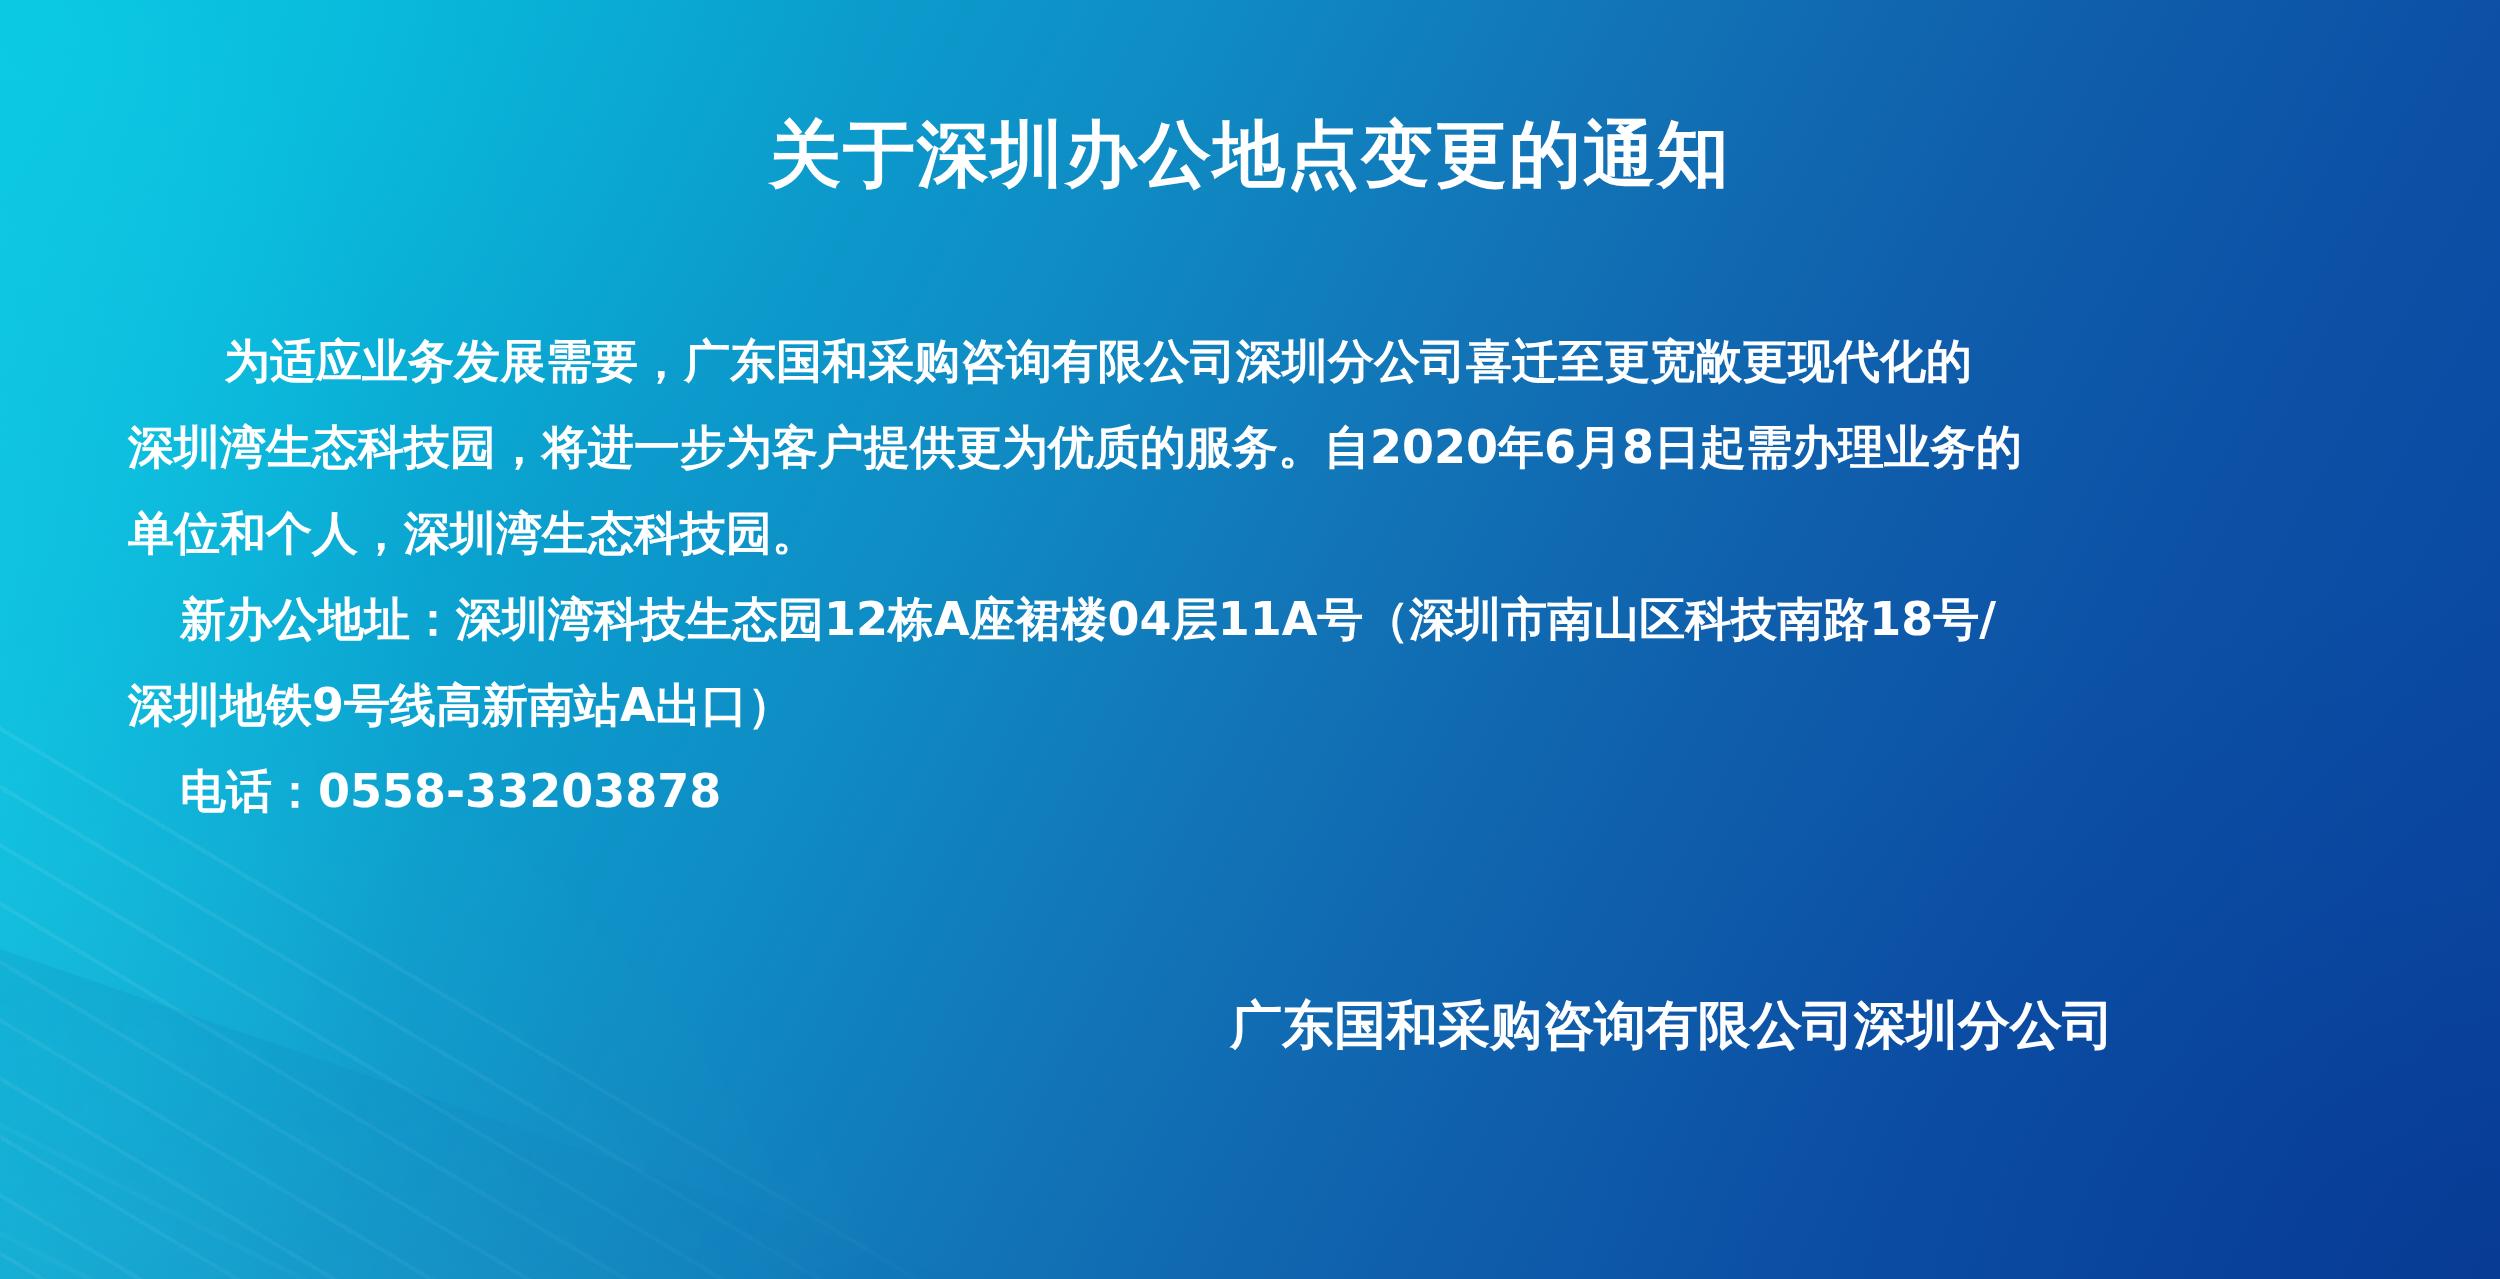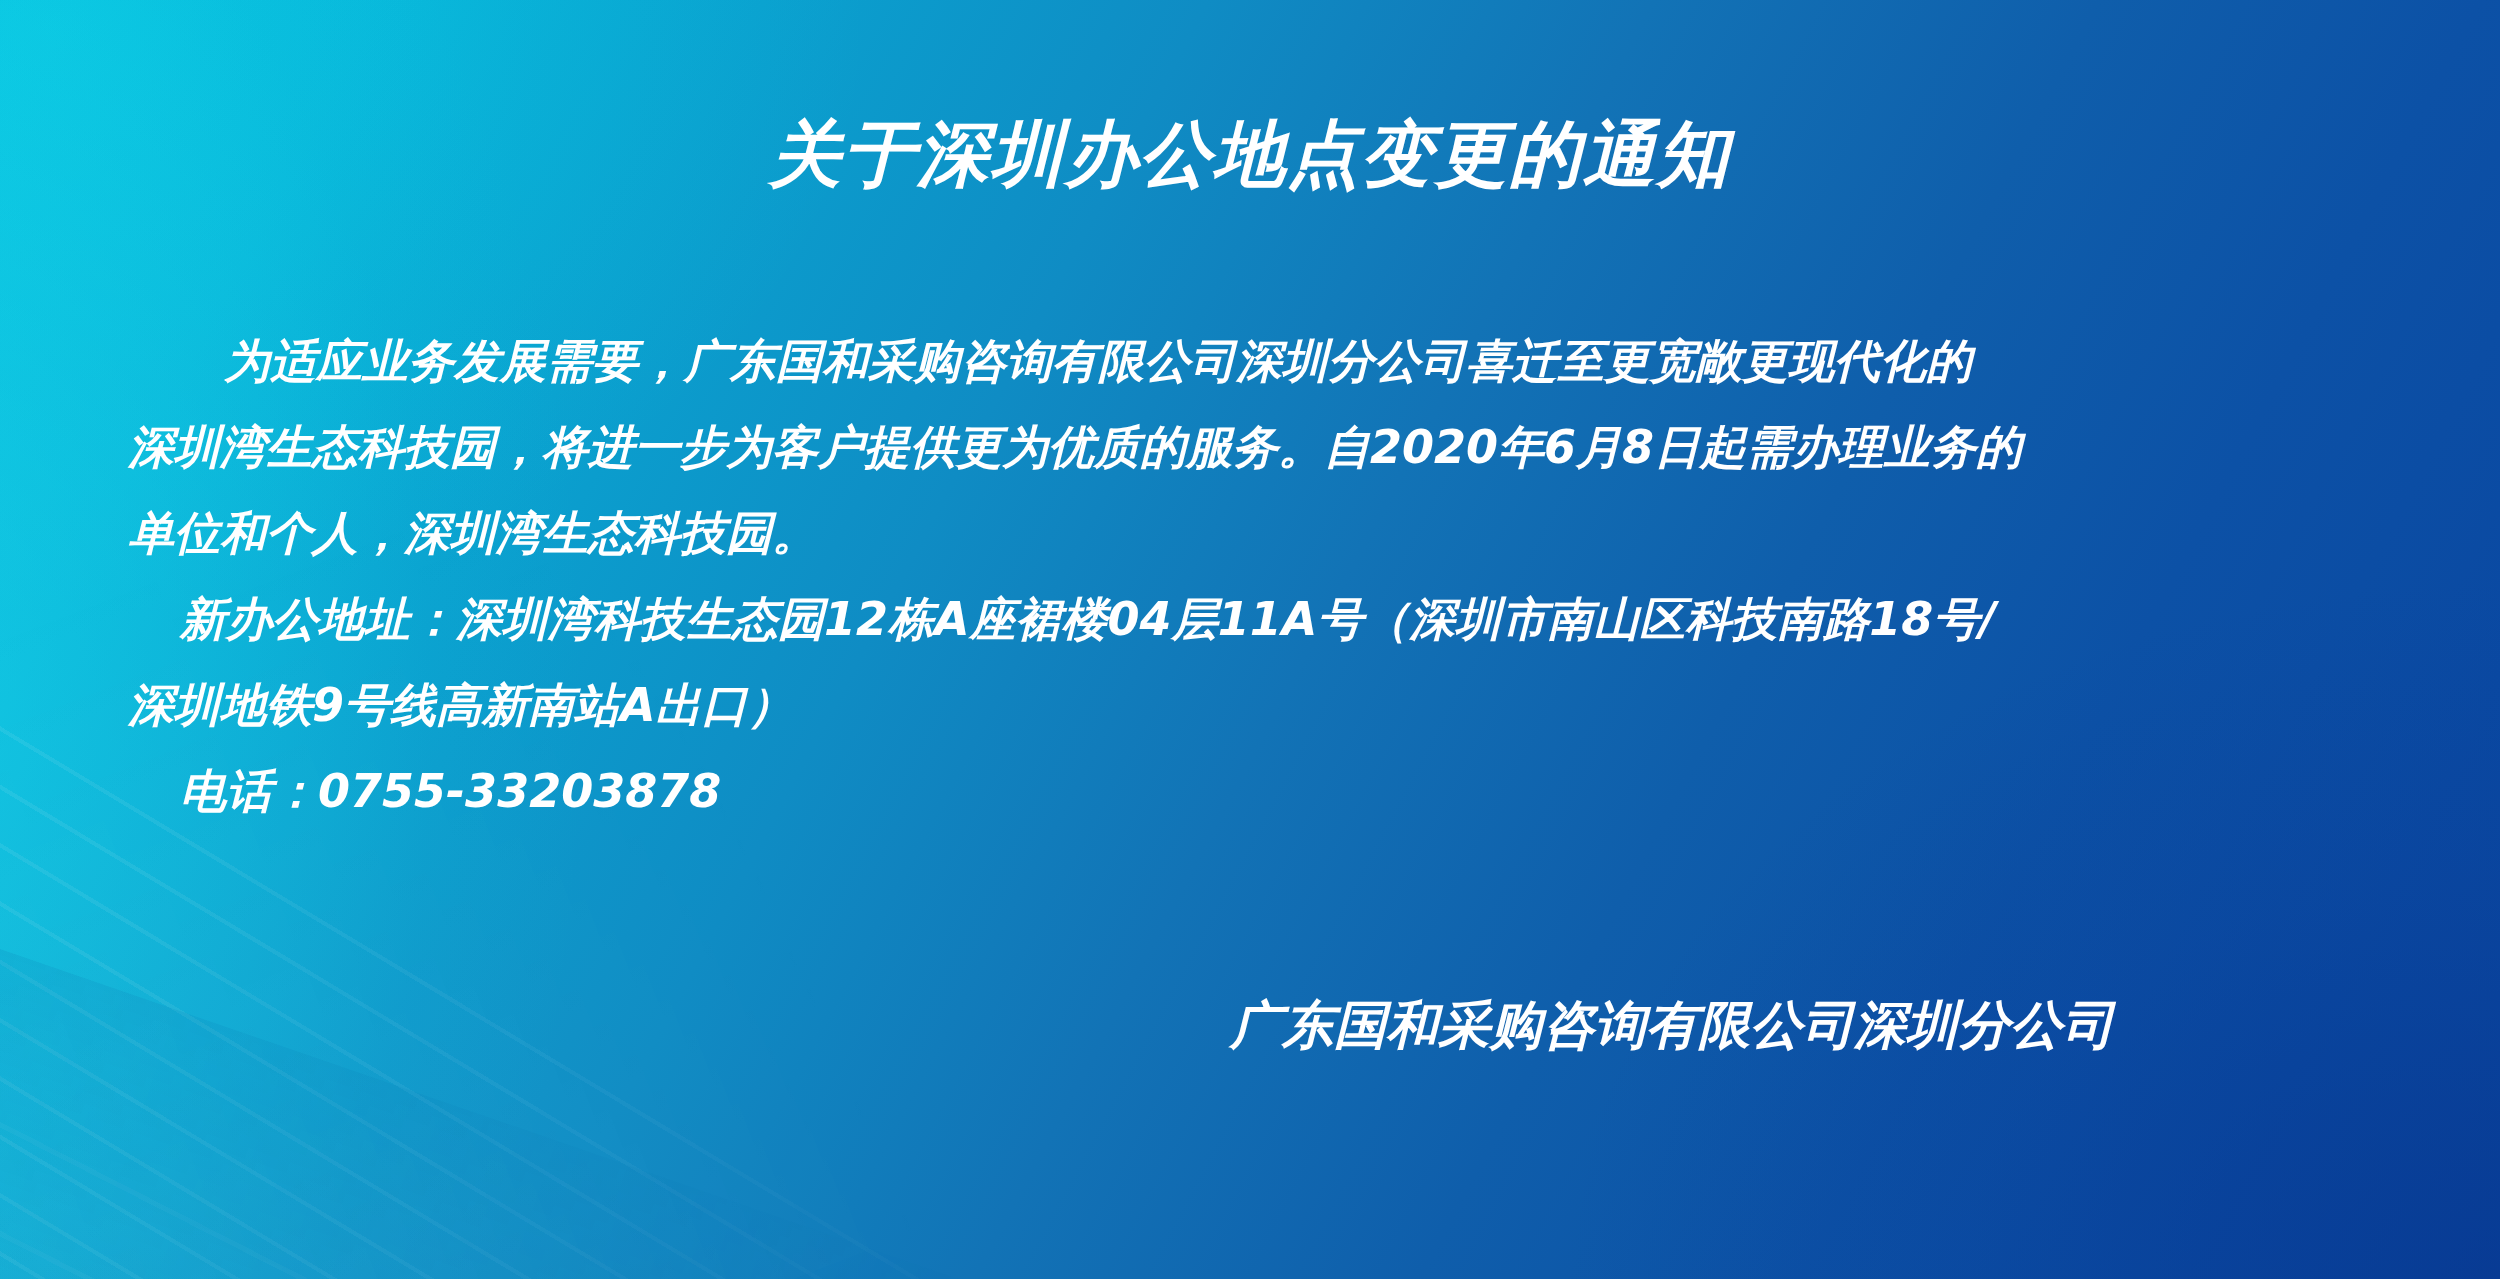"关于深圳办公地点变更的通知" .content { font-style: italic -> none }
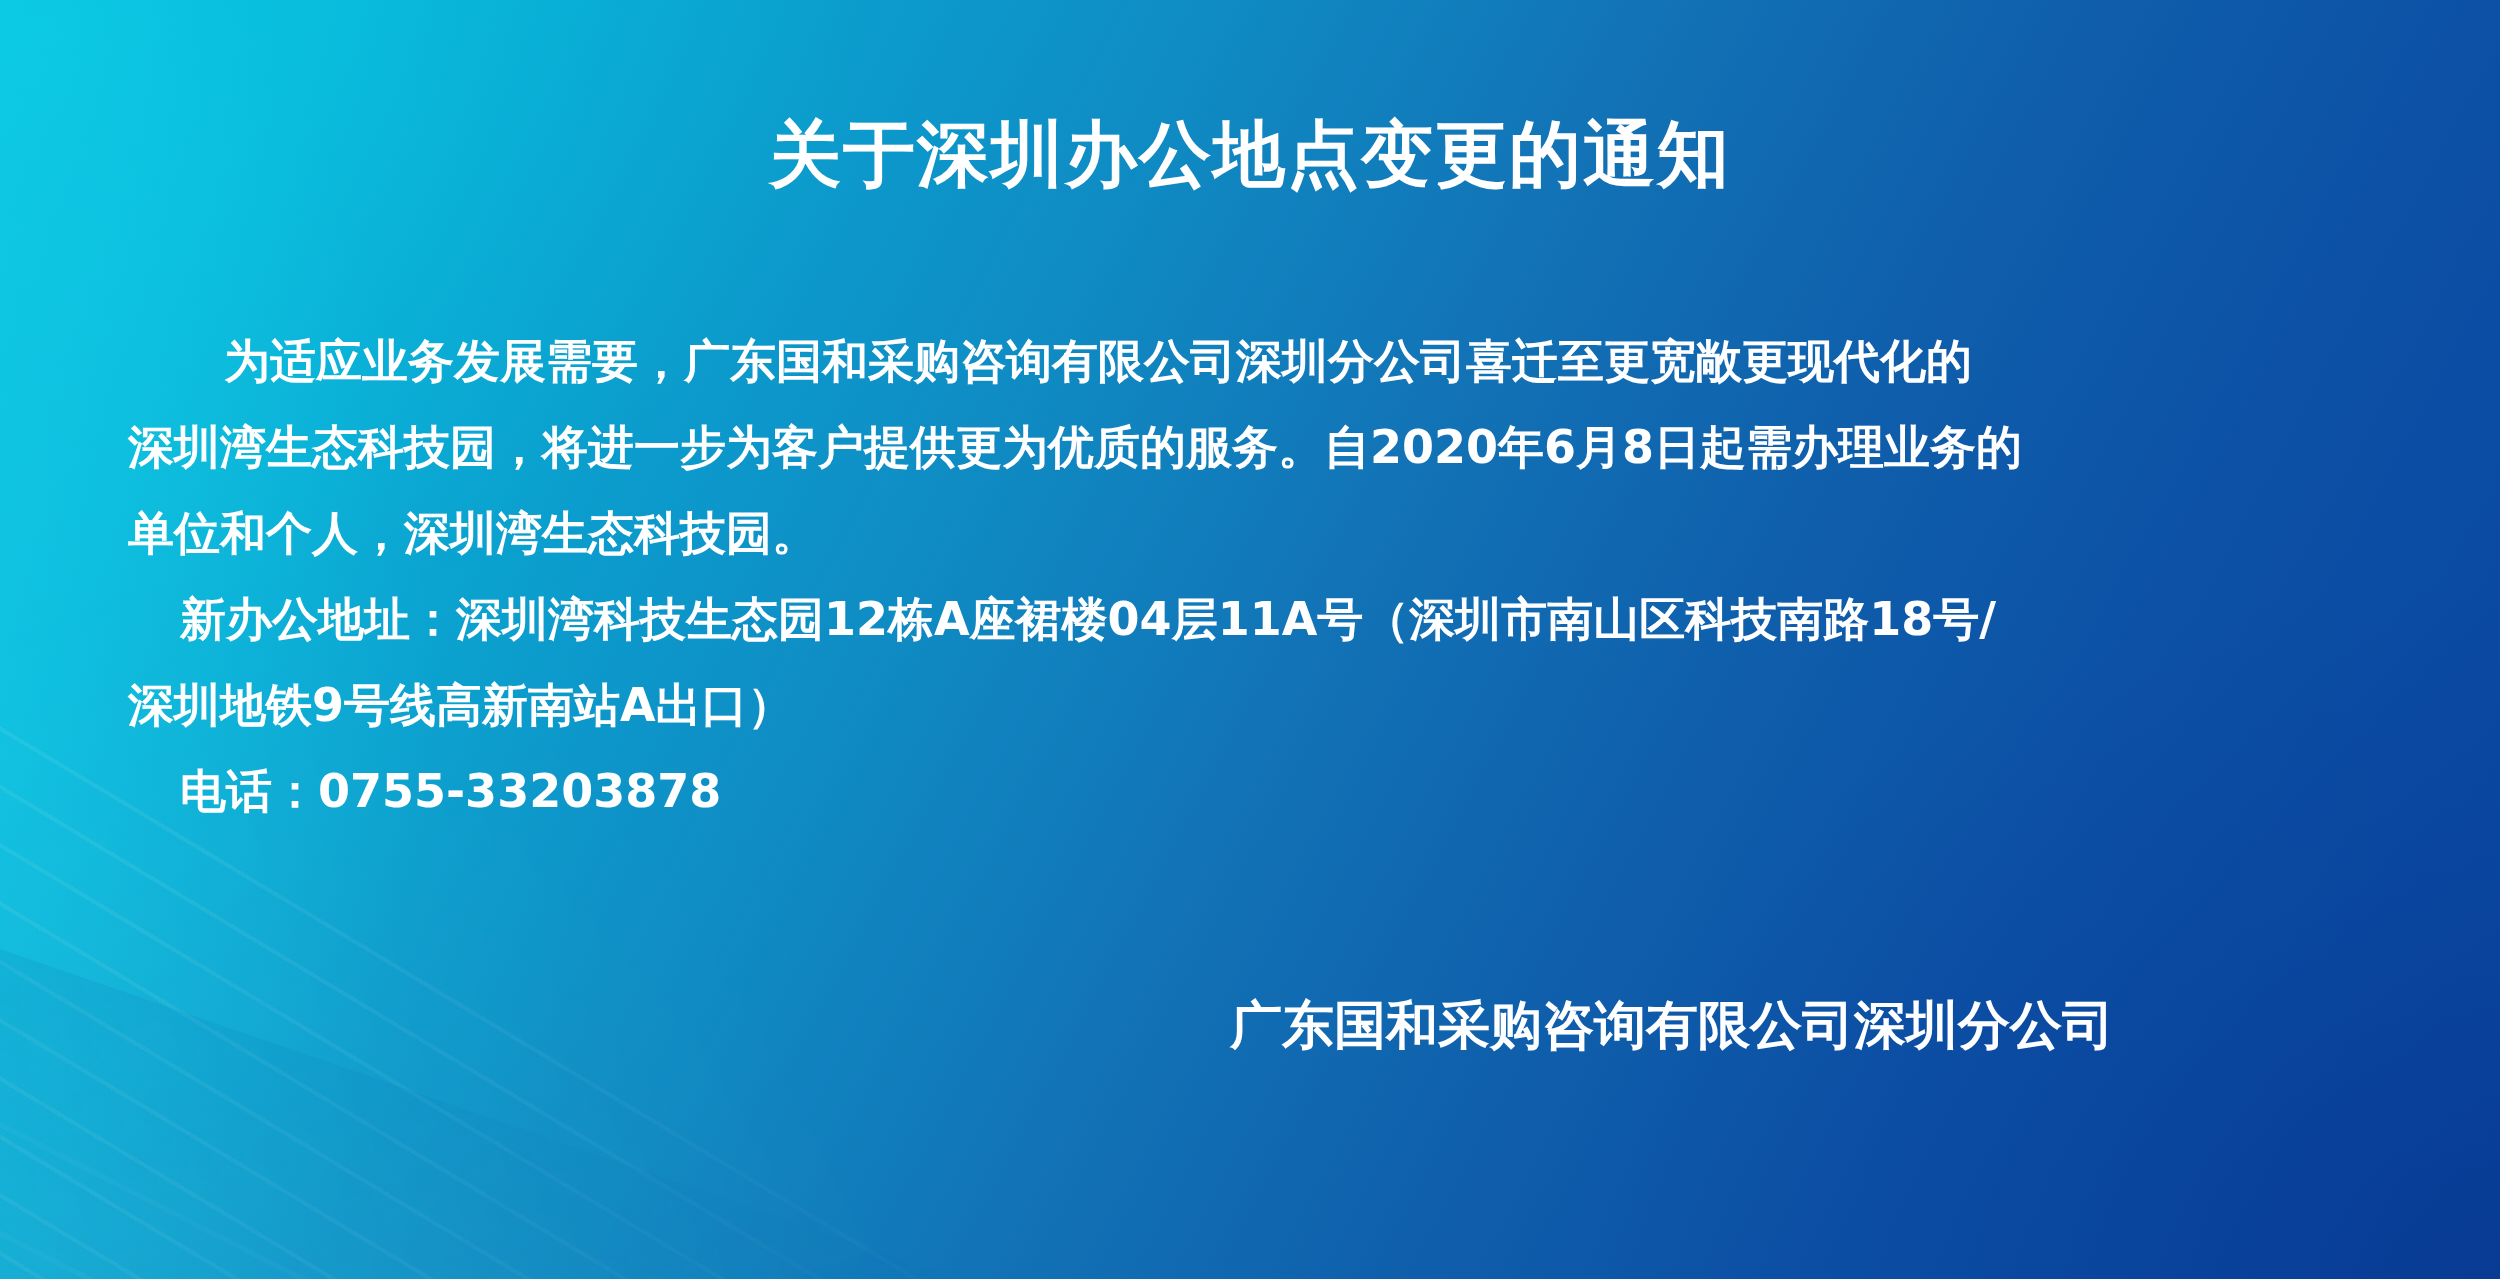"电话：0755-33203878" div.line { text: 0755-33203878 -> 0558-33203878 }
